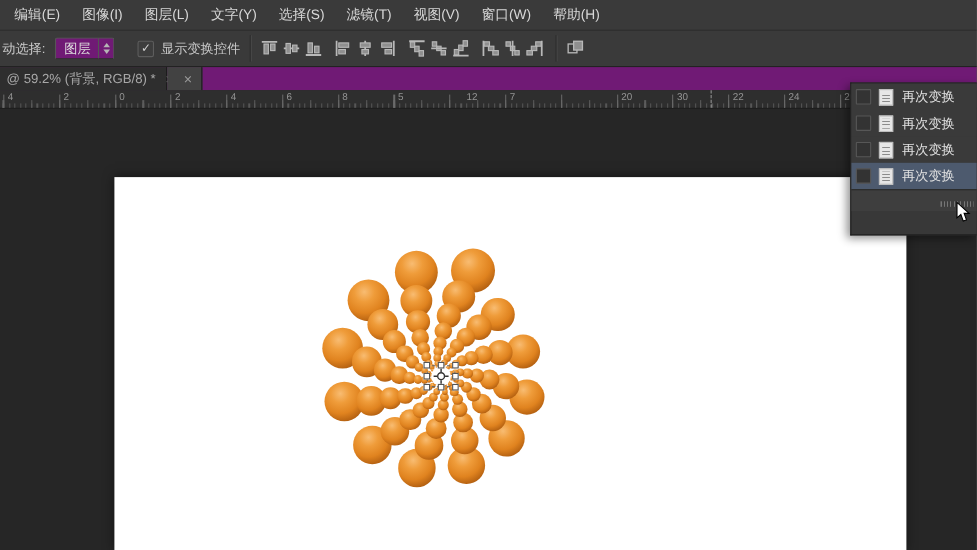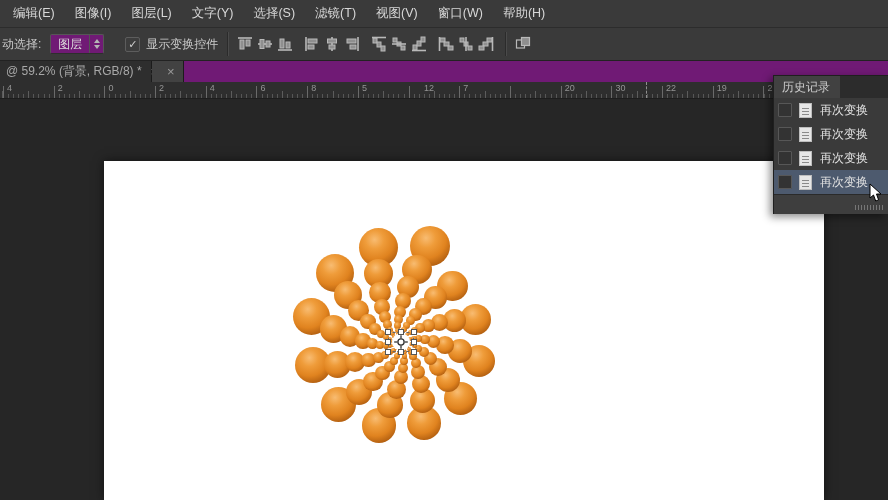"19" span.ruler-label { text: 19 -> 24 }
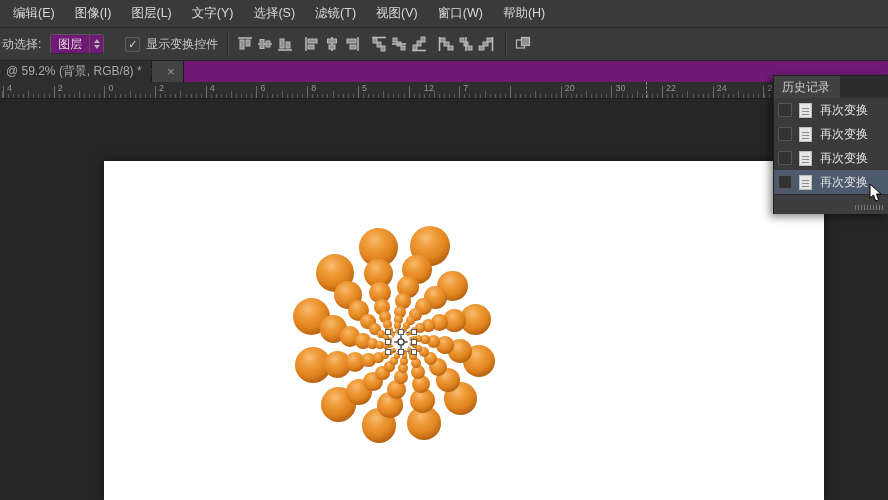"历史记录" div.panel-header { html: <div> <div>历史记录</div> </div> -> none }
